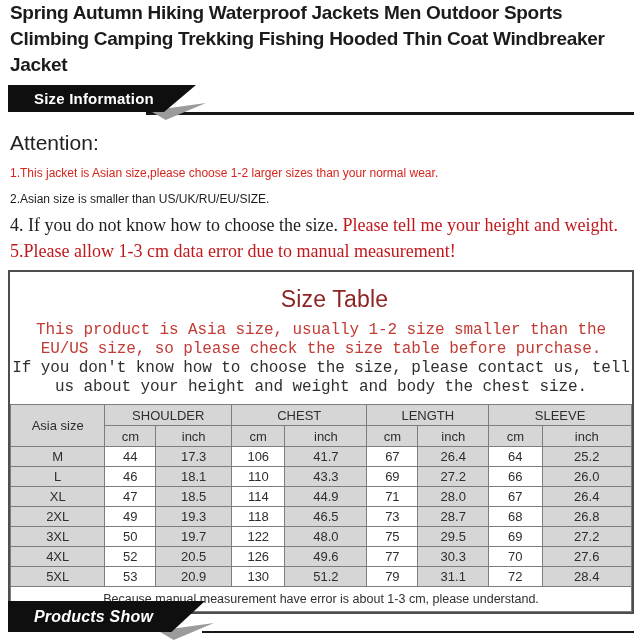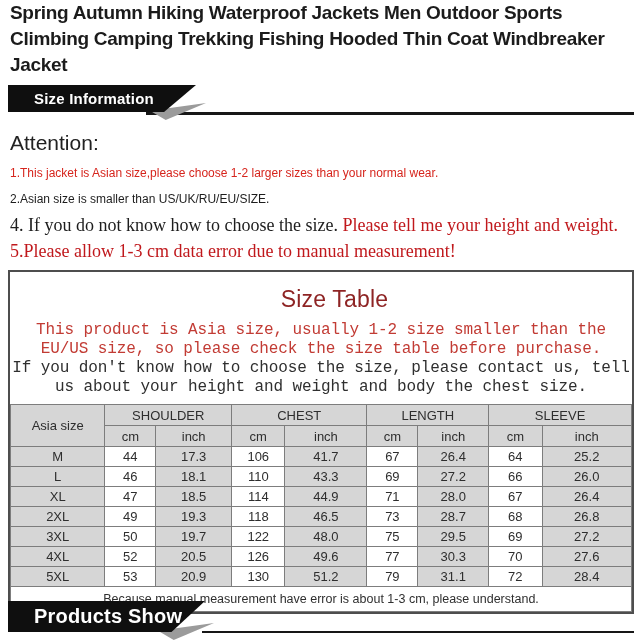"Products Show" .banner.products .flag-label { font-size: 20px -> 16px; font-style: none -> italic }
